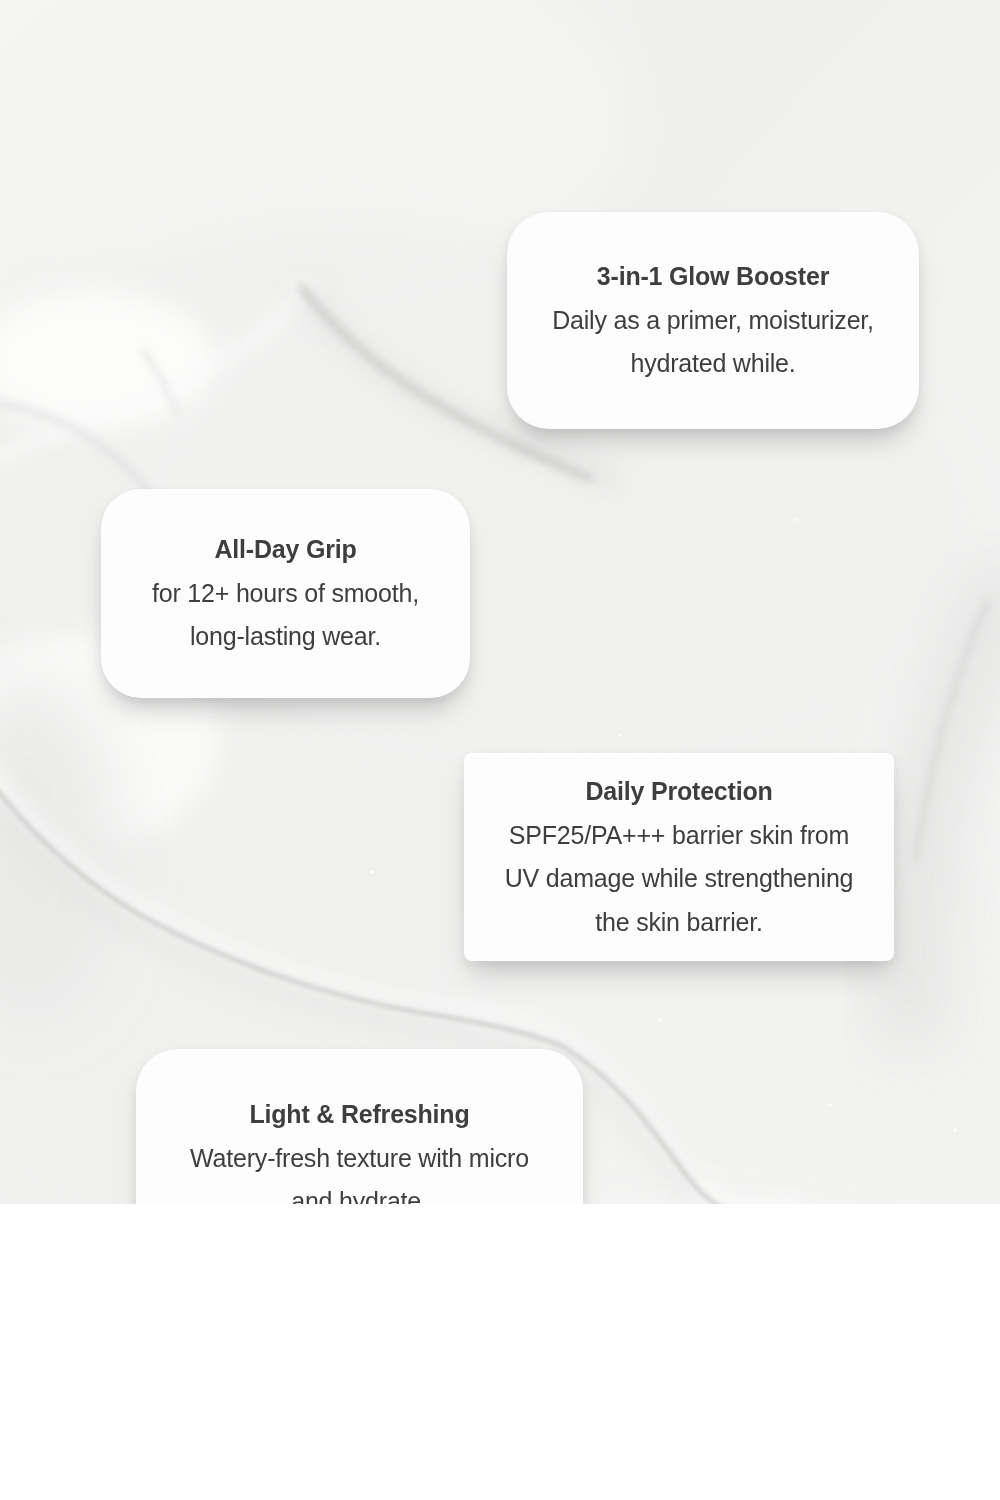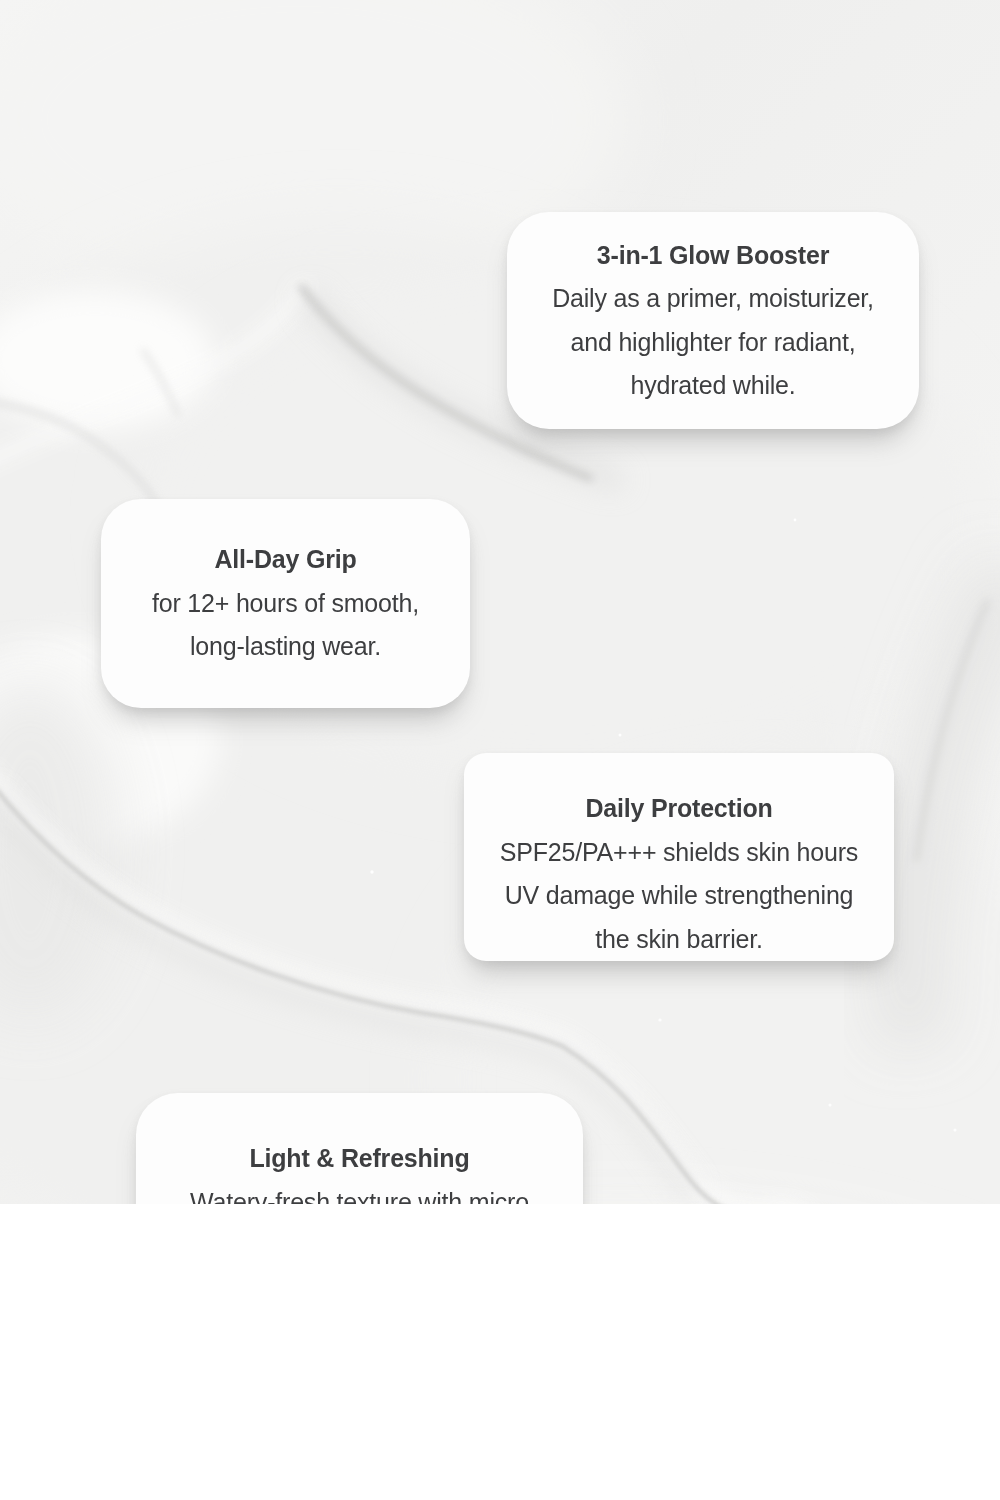"and highlighter for radiant," div.line { html: <div>and highlighter for radiant,</div> -> none }
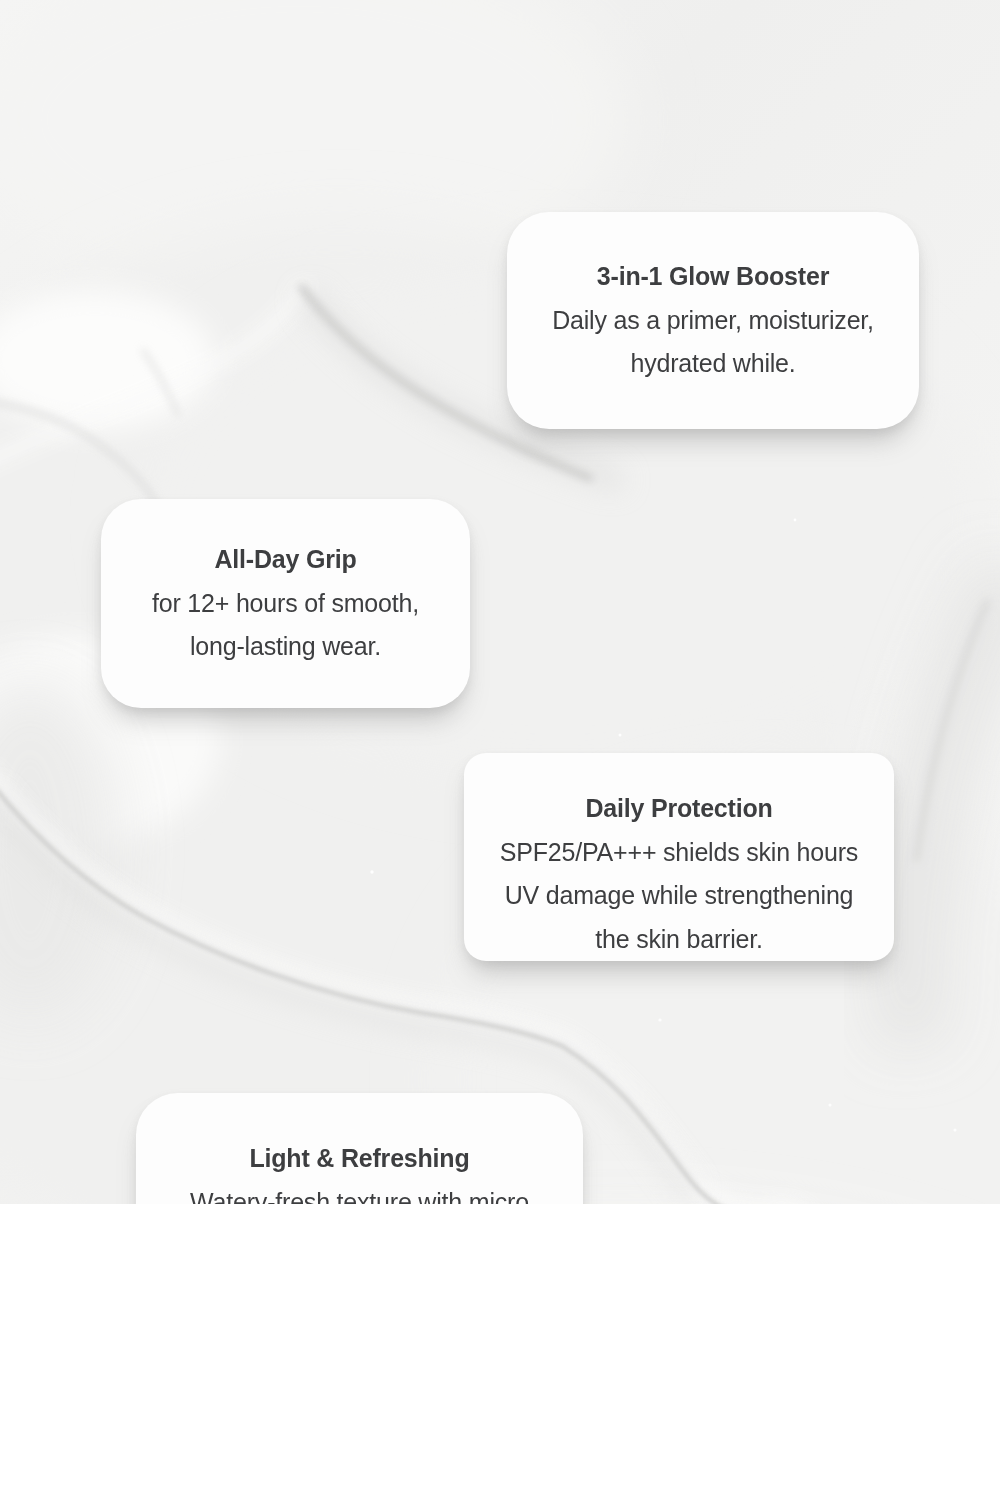"All-Day Grip" .card-2 { top: 499px -> 489px }
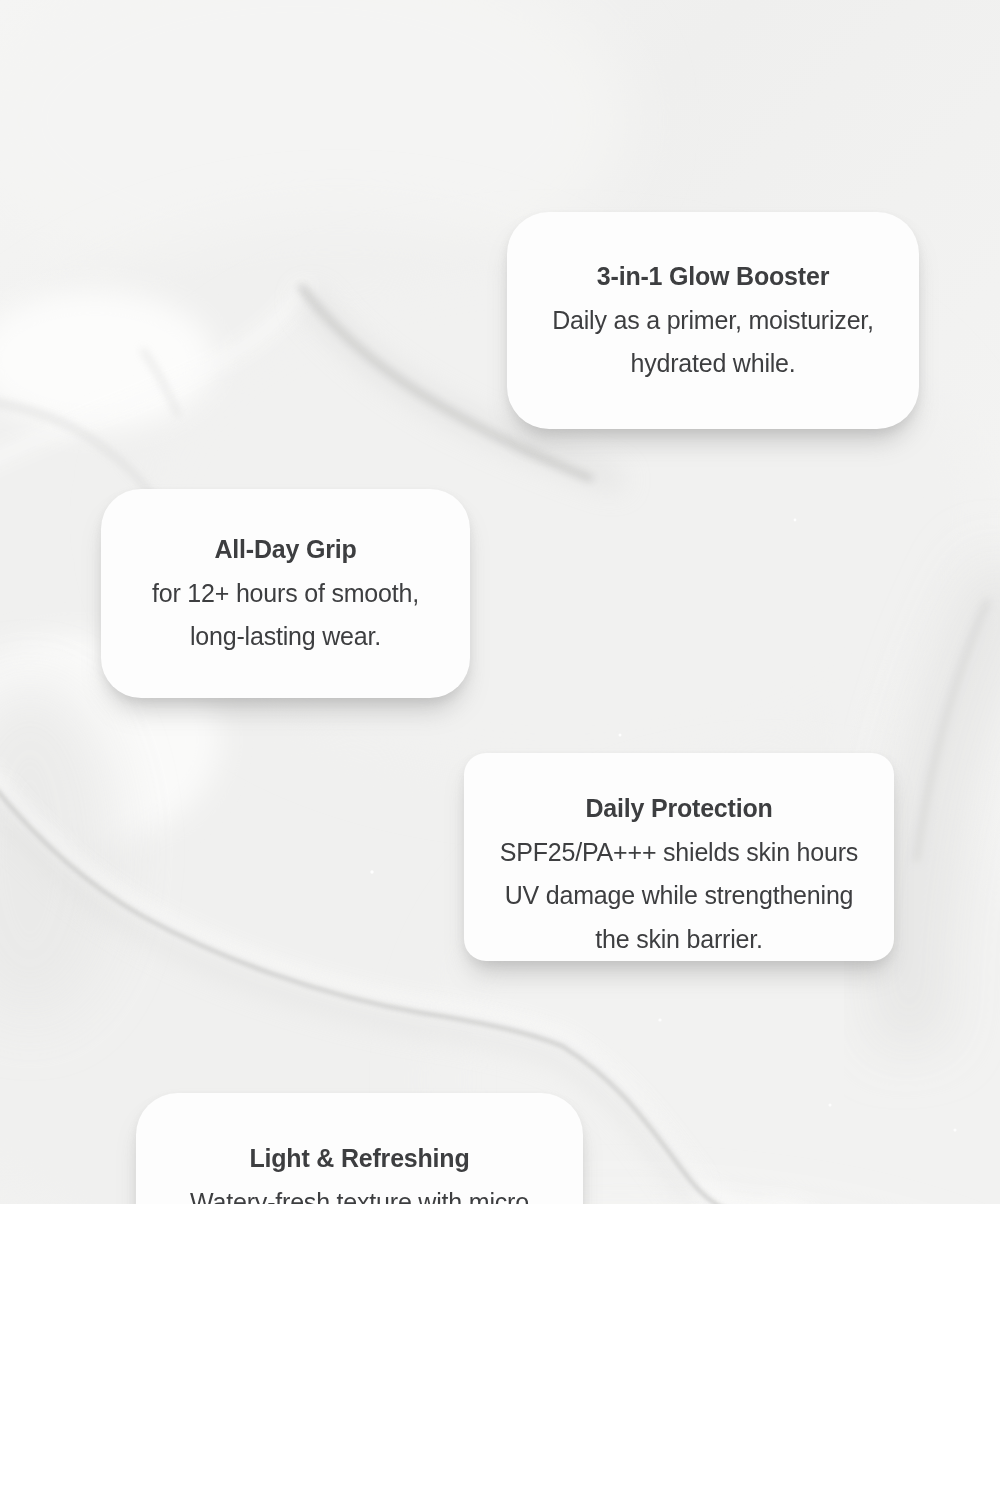"Daily Protection" .card-3 { border-radius: 22px -> 8px; justify-content: flex-end -> none }
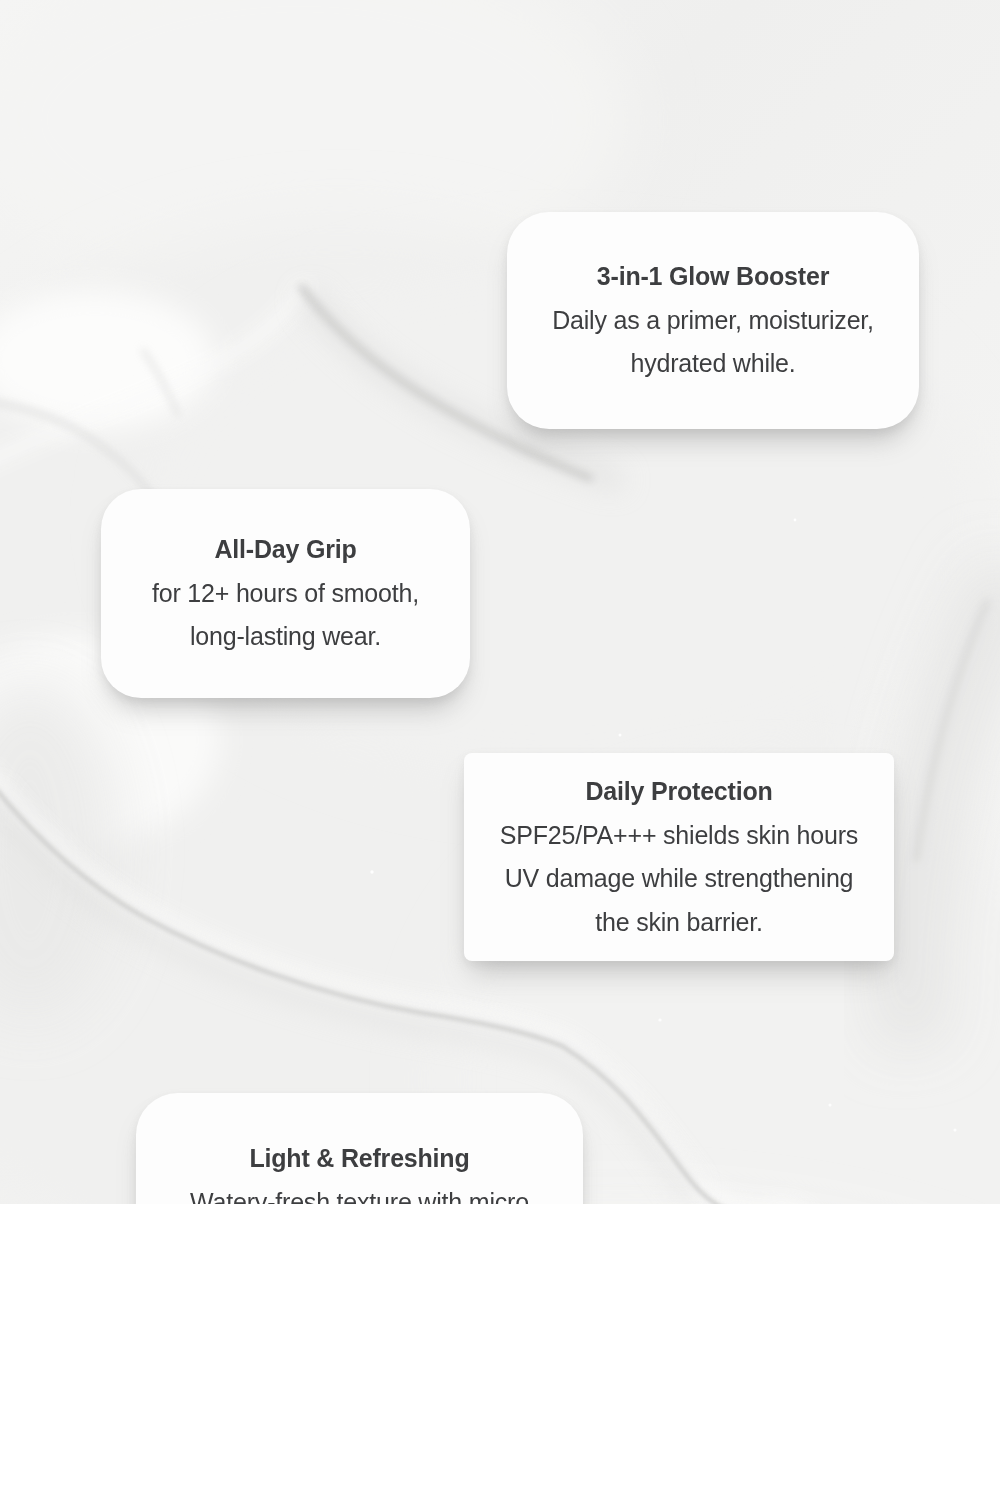"SPF25/PA+++ shields skin hours" div.line { text: shields skin hours -> barrier skin from }
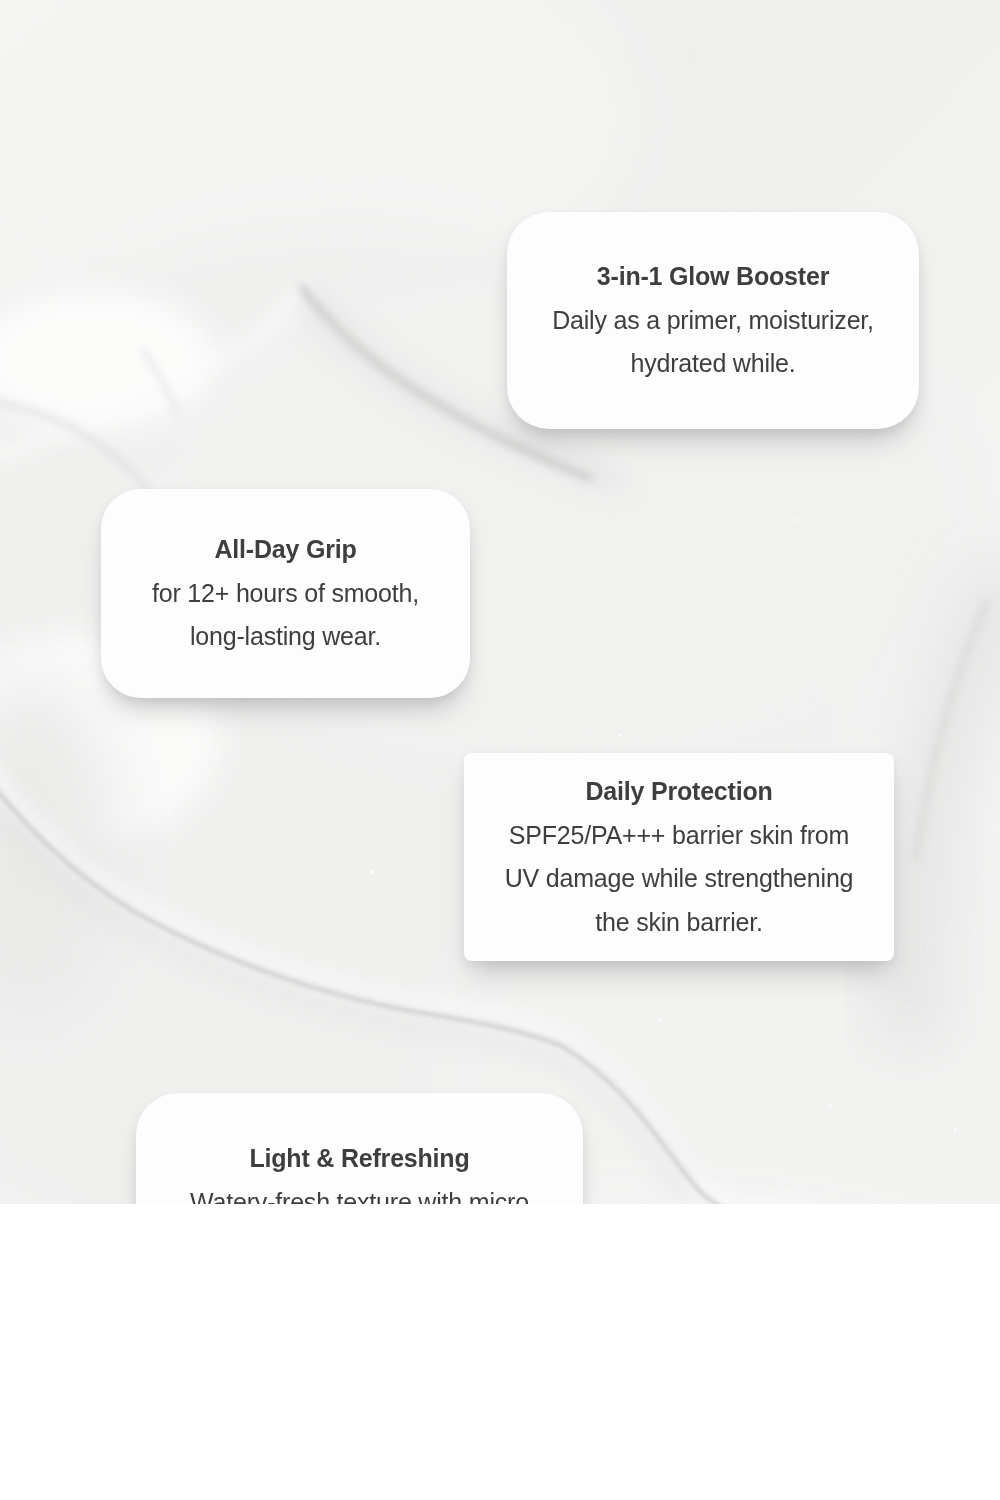"Light & Refreshing" .card-4 { margin-top: 44px -> none }
